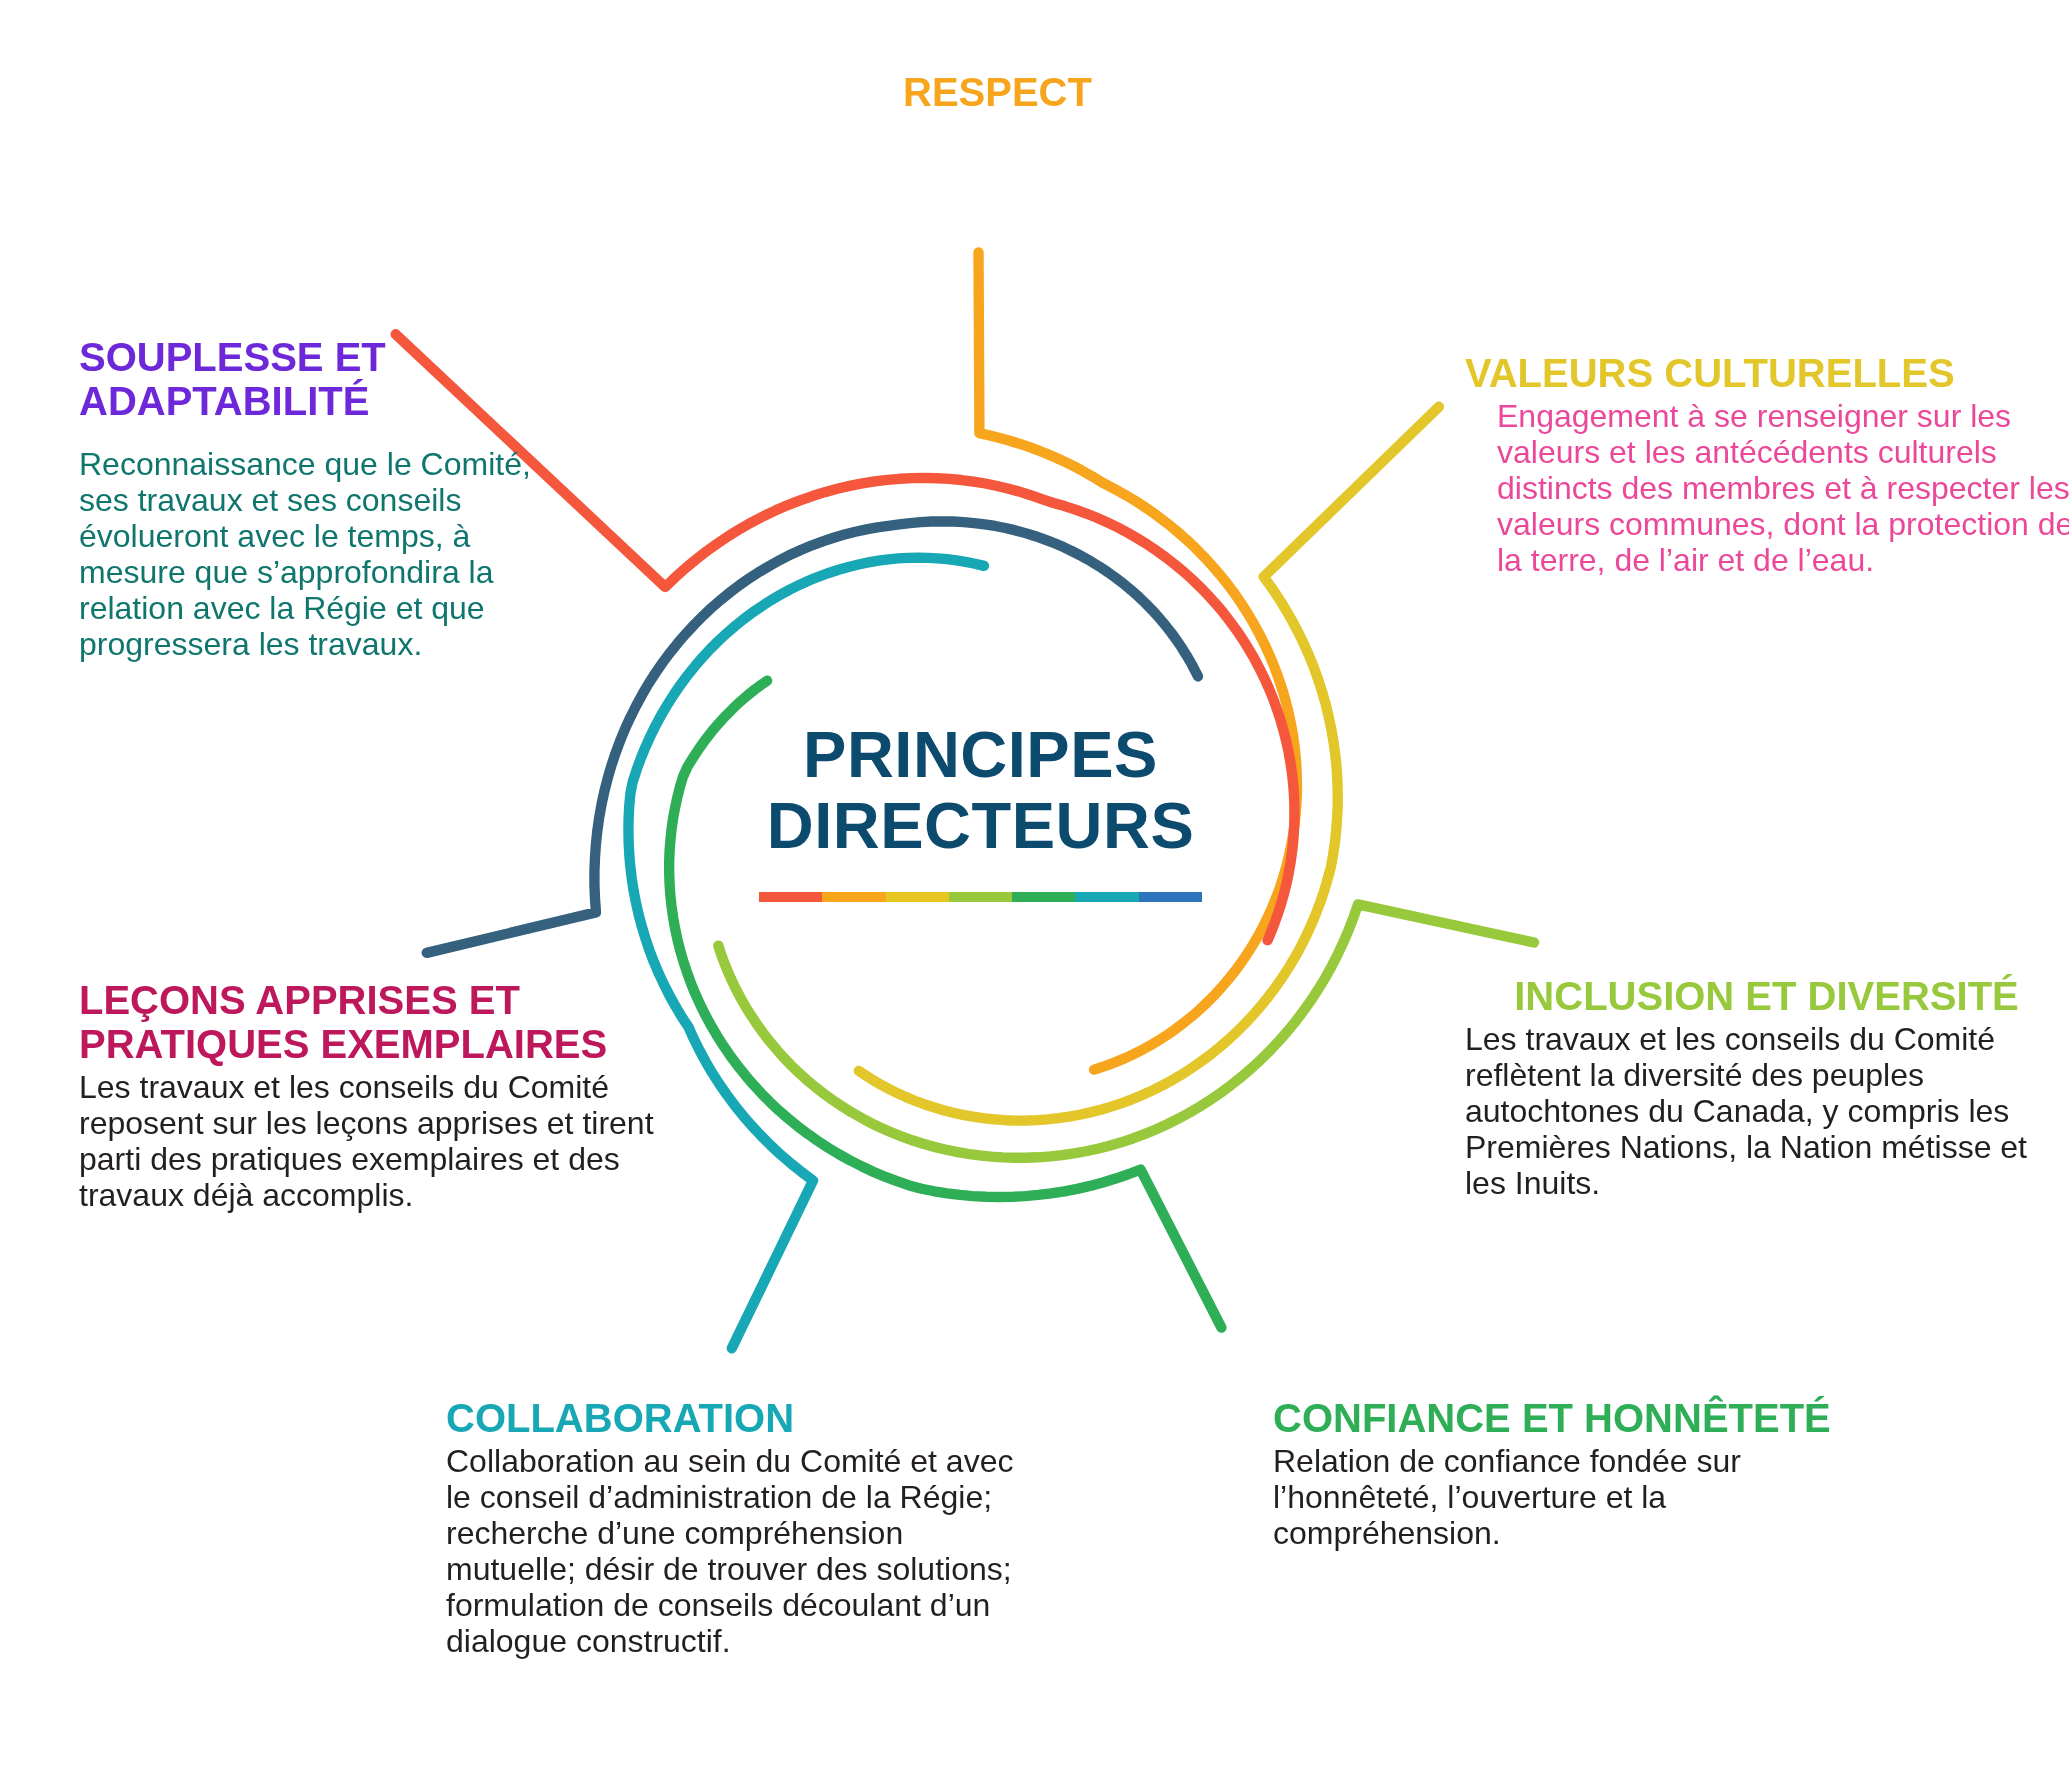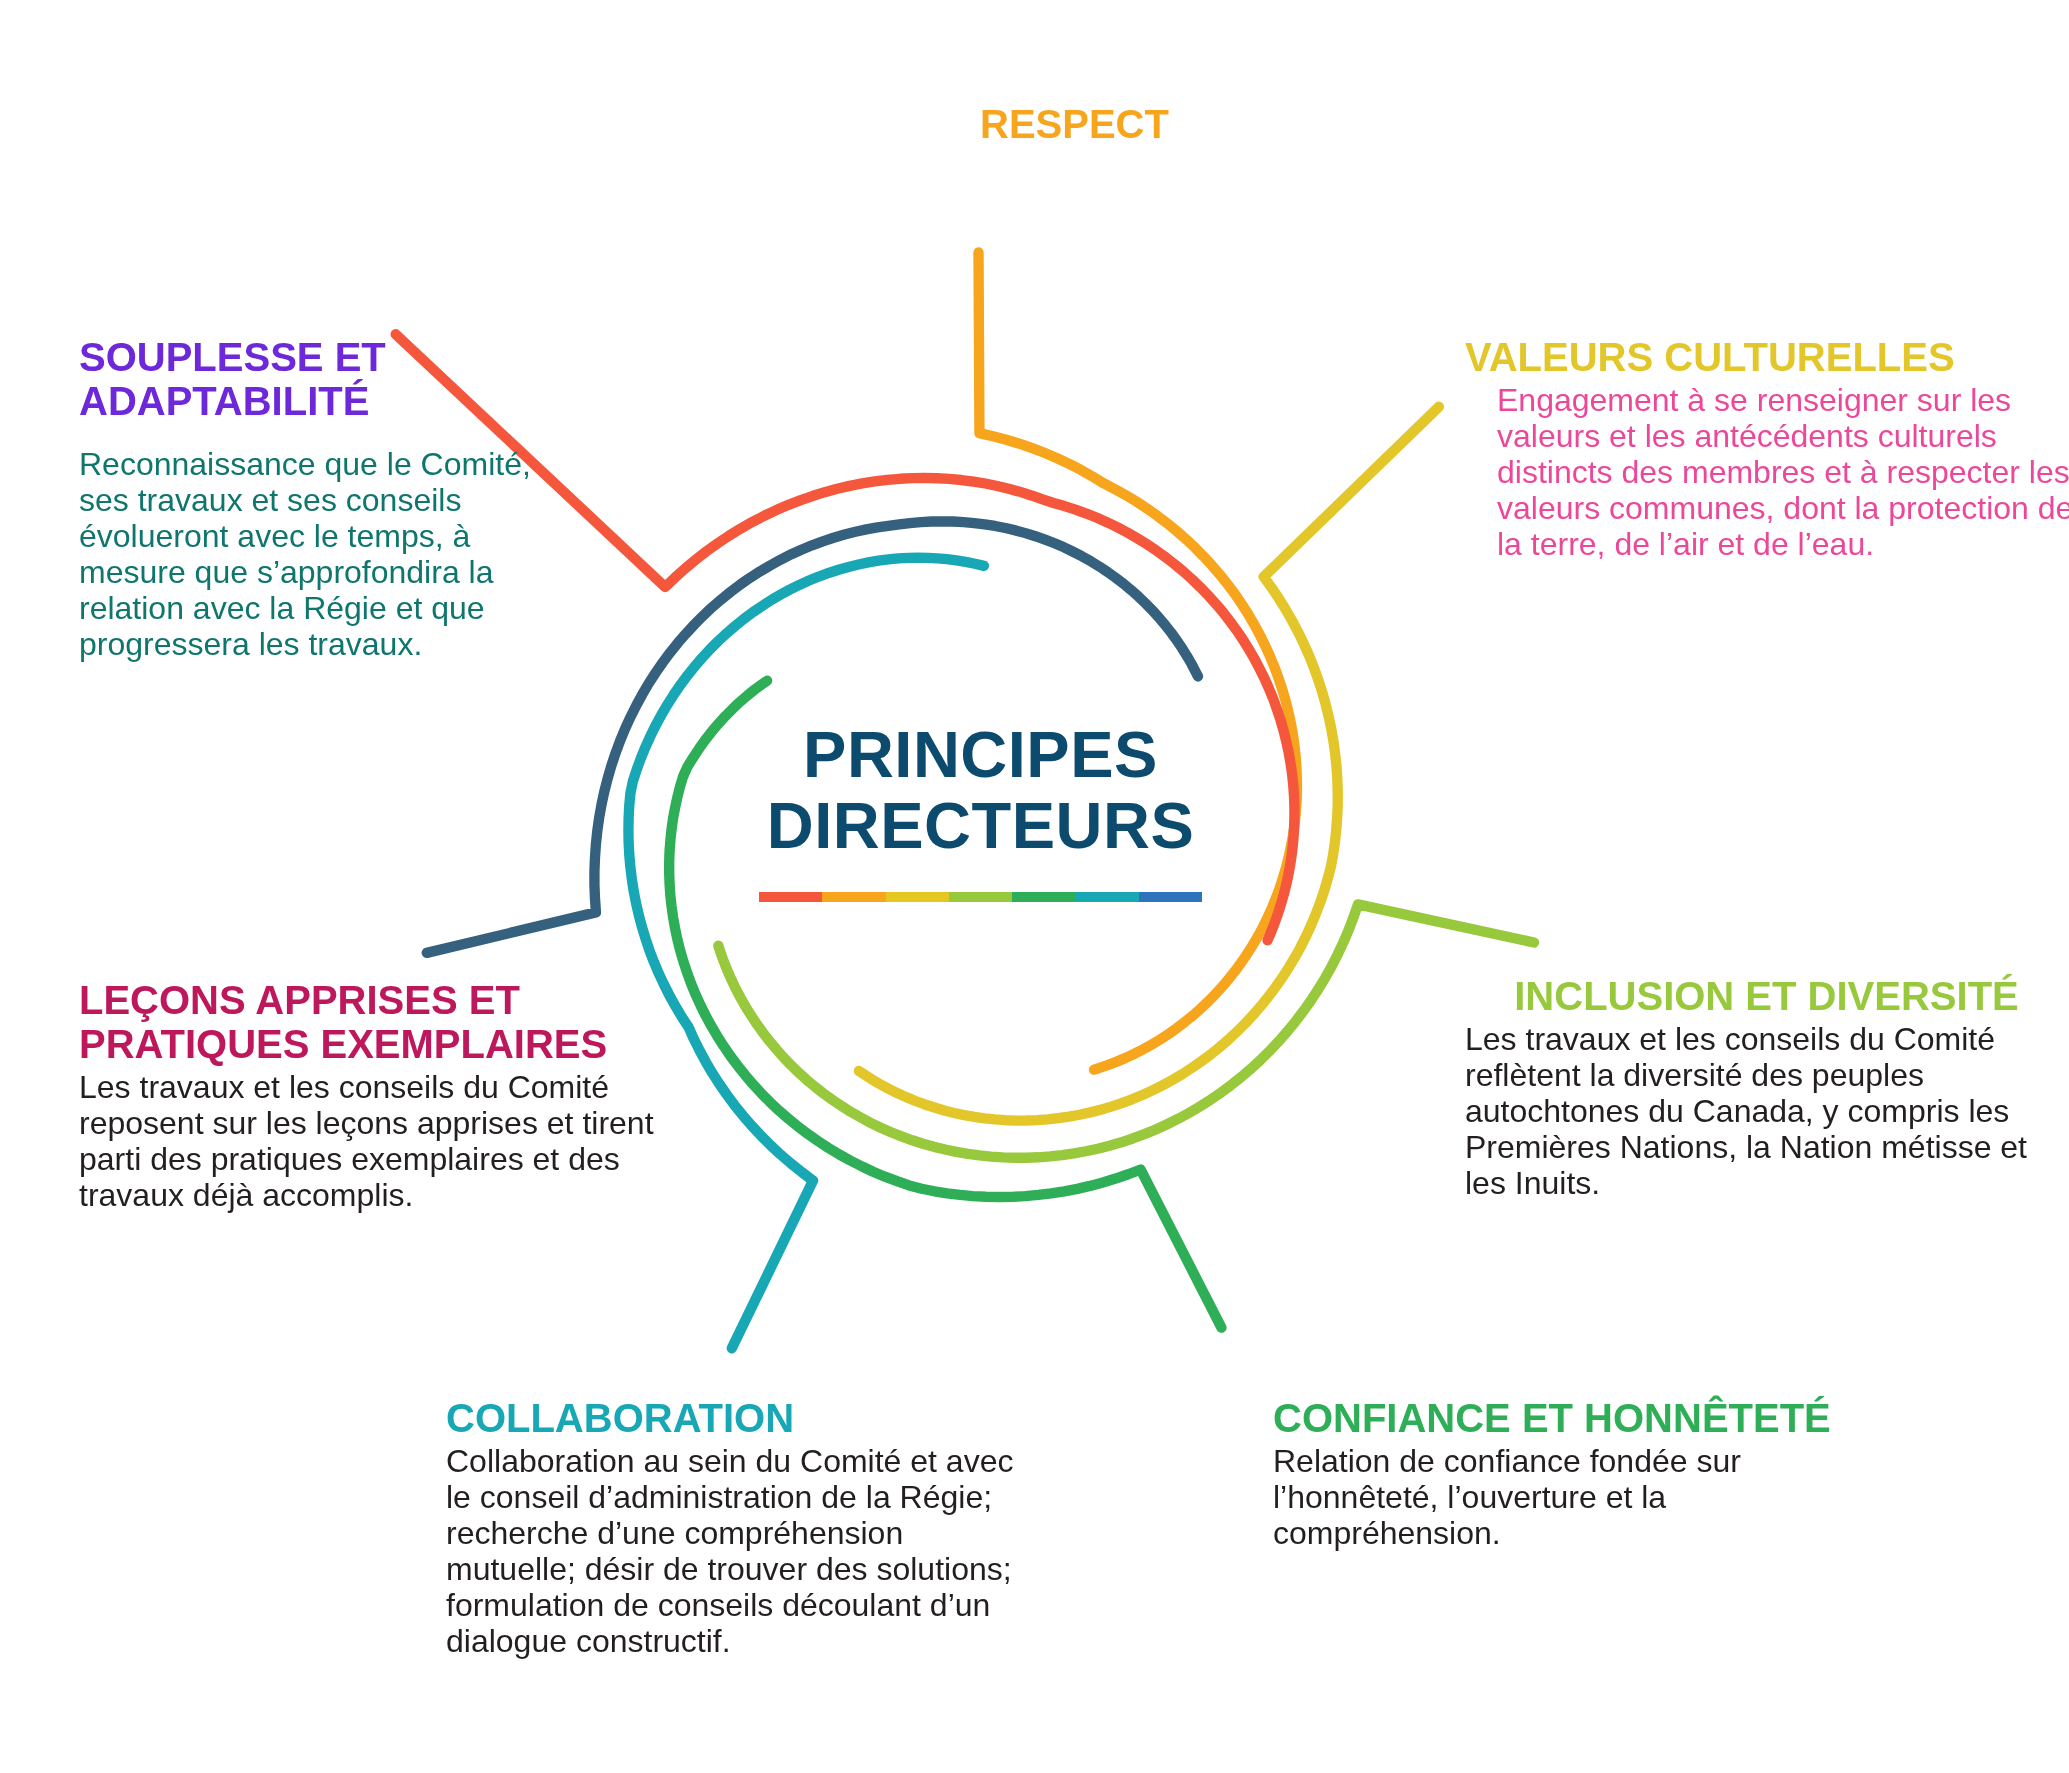"RESPECT" section.block { left: 980px -> 903px; margin-top: 32px -> none }
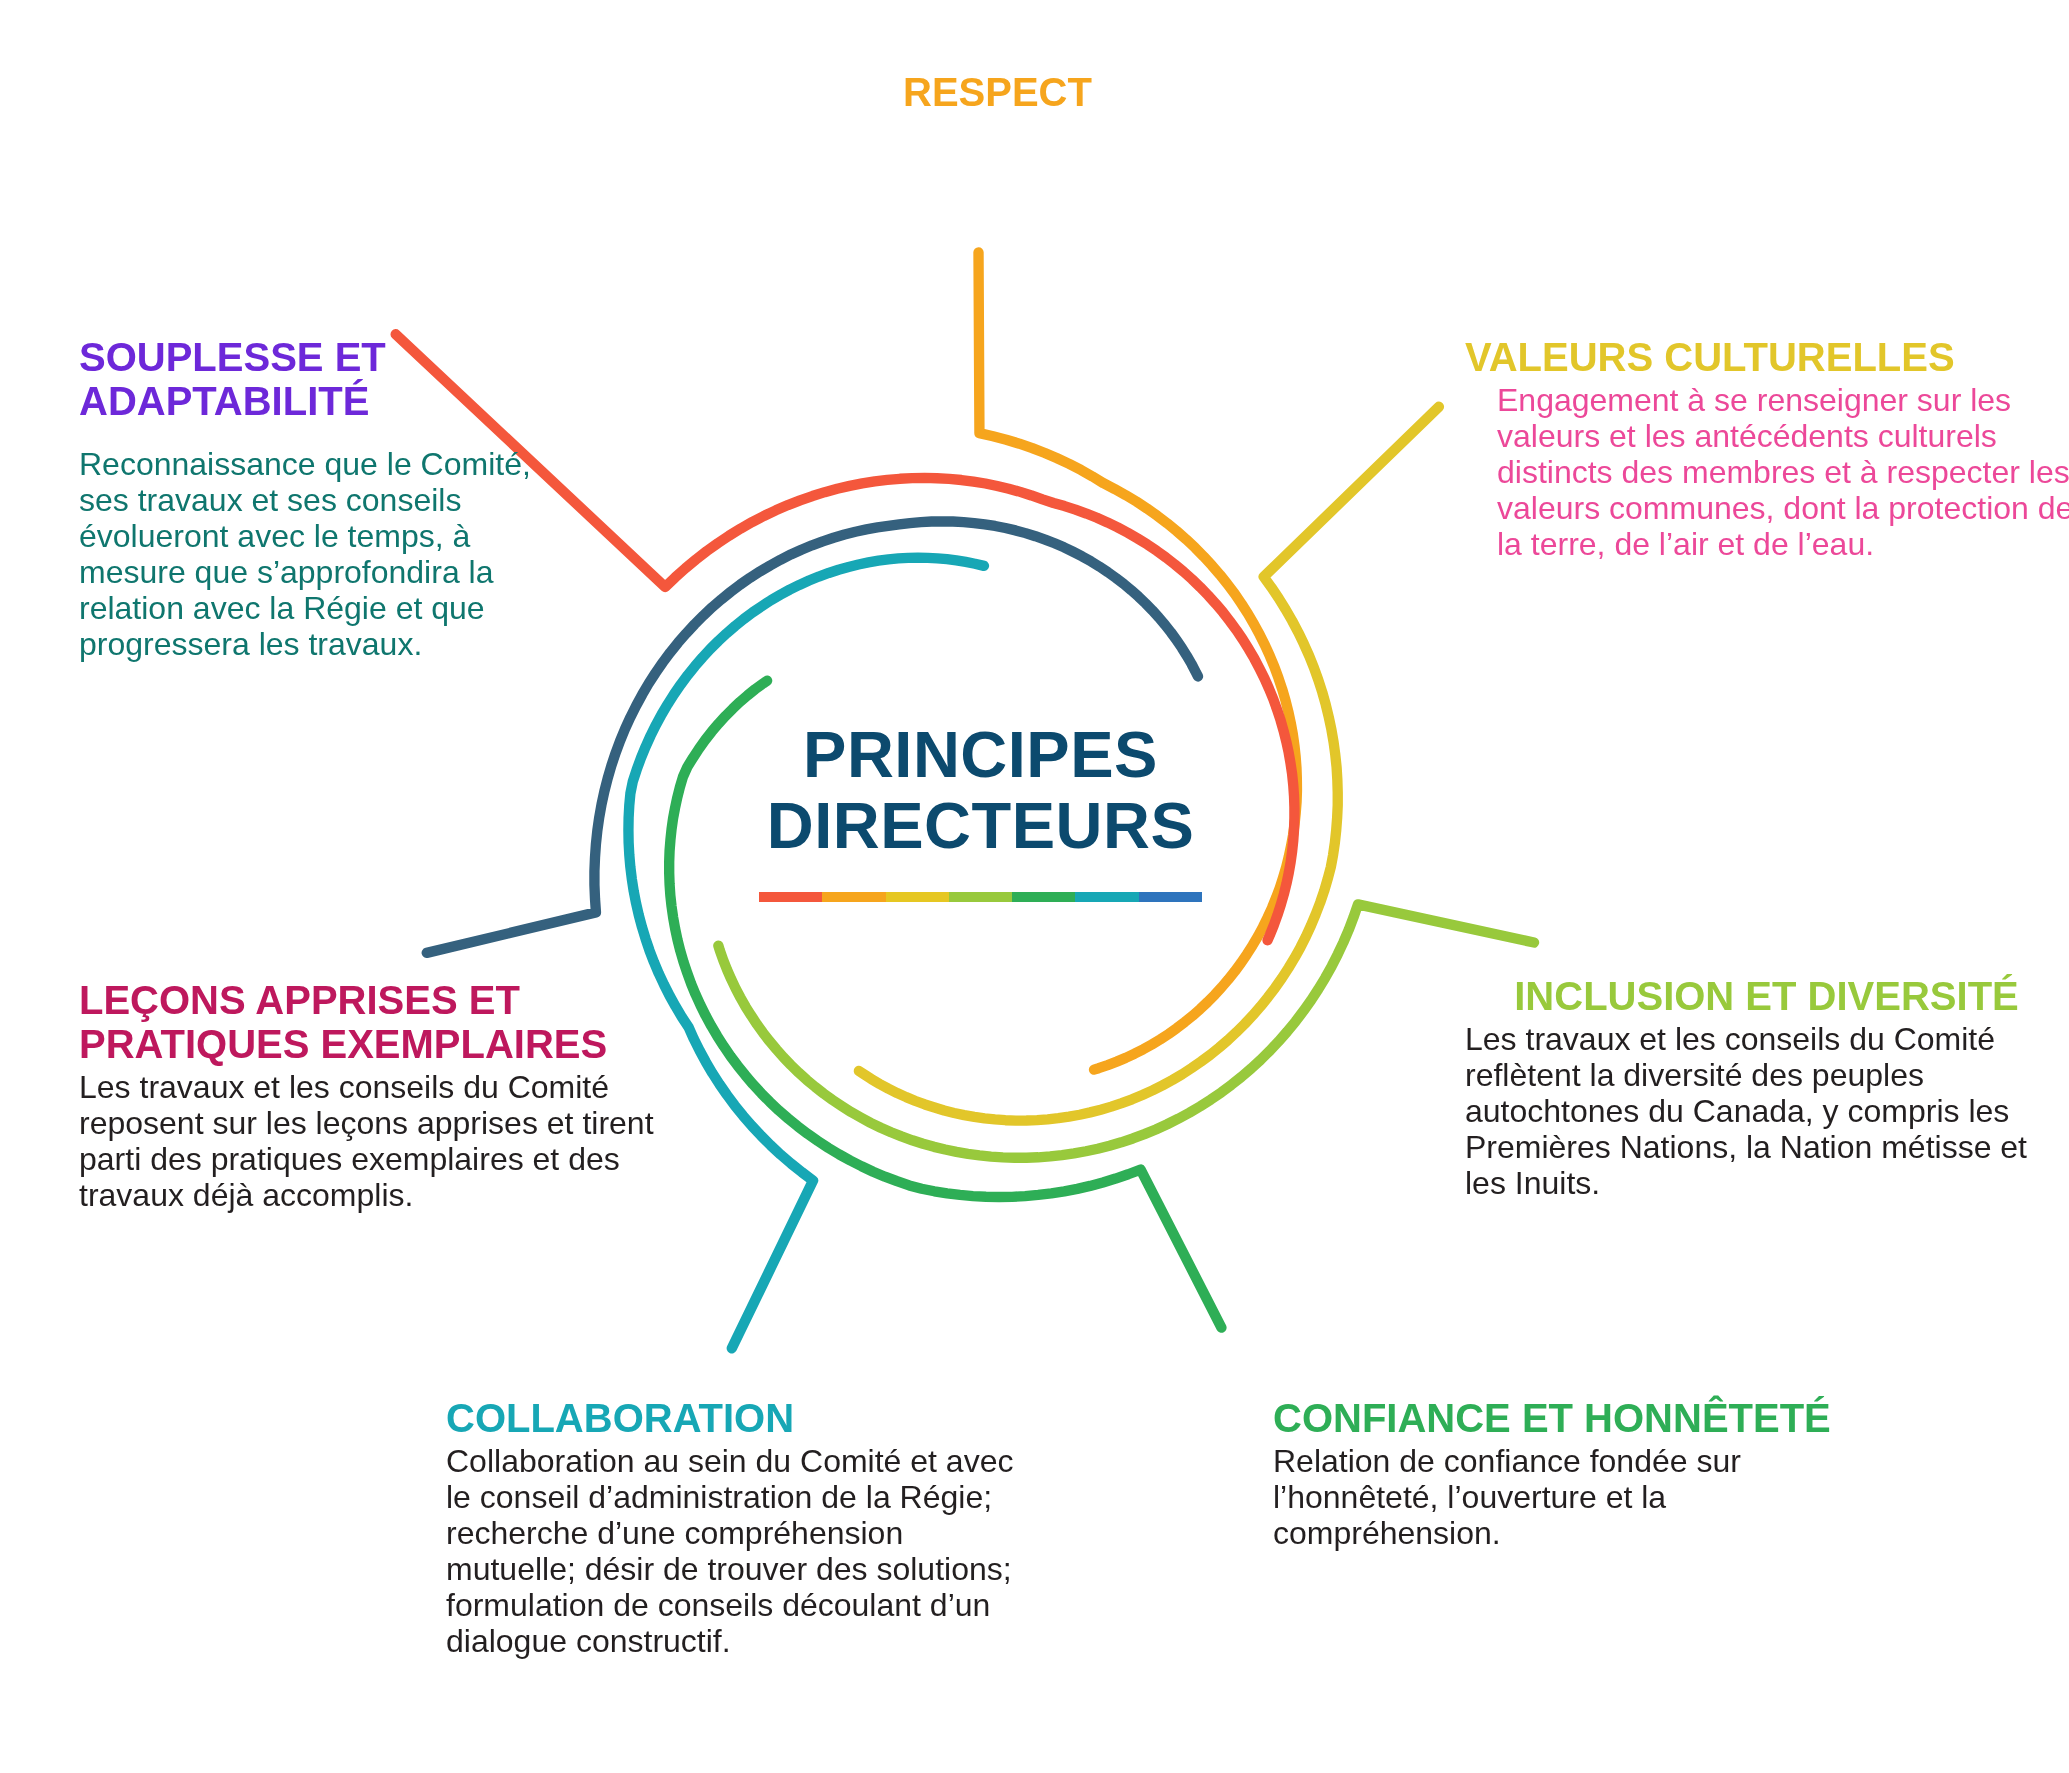"VALEURS CULTURELLES" section.block { top: 335px -> 351px }
